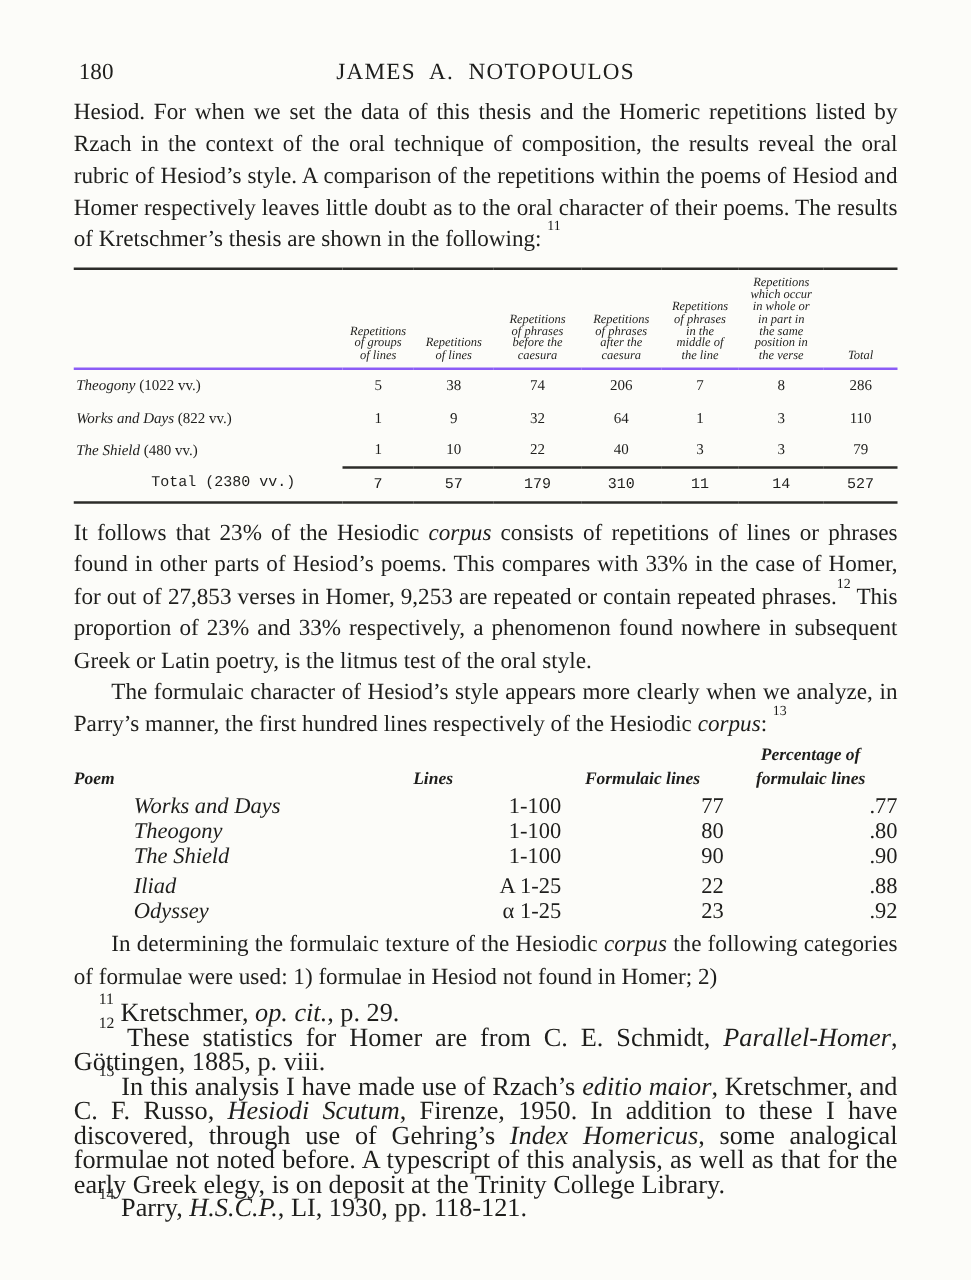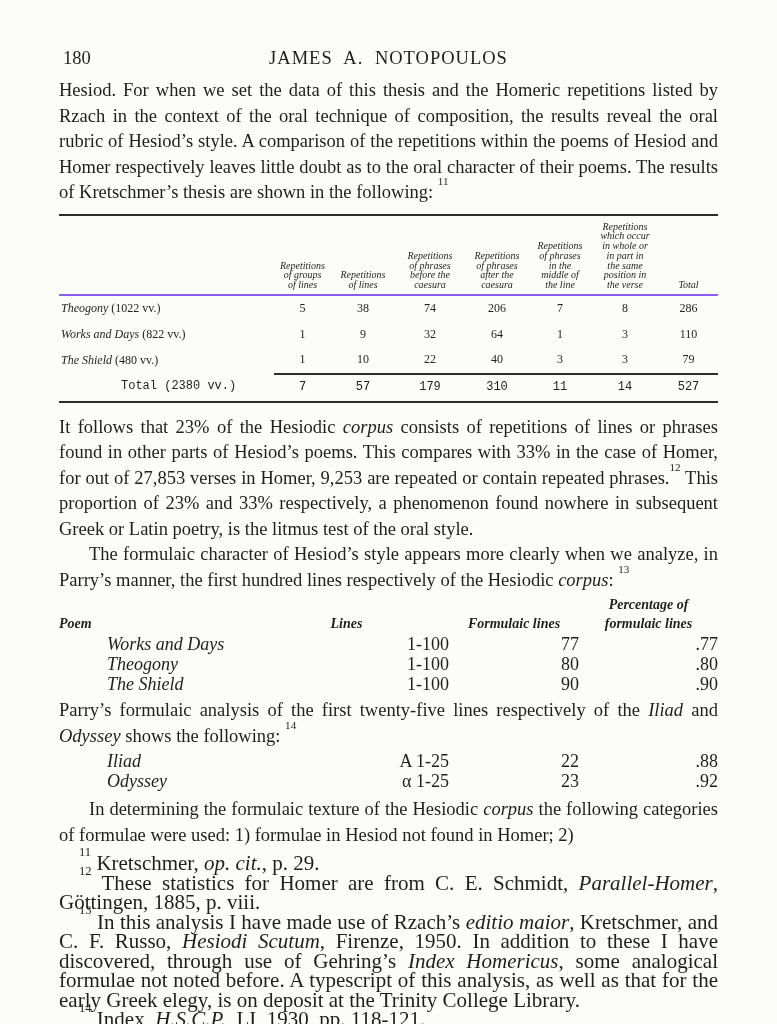"Parry’s formulaic analysis of the" p.body { html: <p><span>Parry’s formulaic analysis of the first twenty-five lines respectively of the </span><span>Iliad</span><span> and </span><span>Odyssey</span><span> shows the following: </span><sup>14</sup></p> -> none }
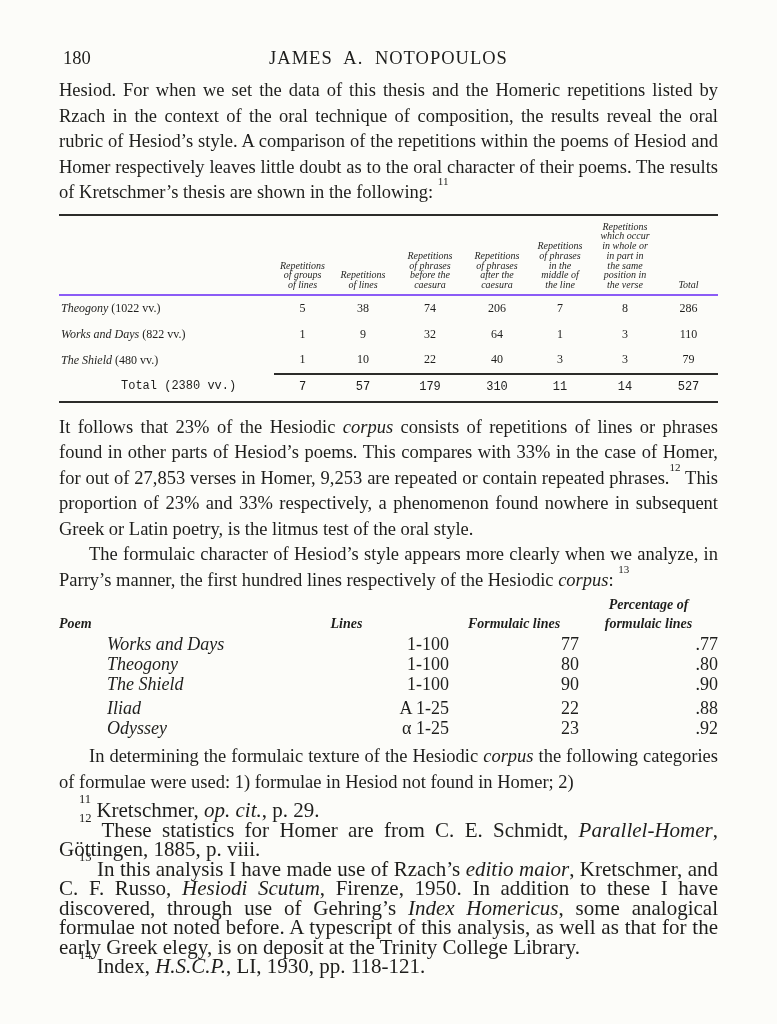"Index," span { text: Index -> Parry }
